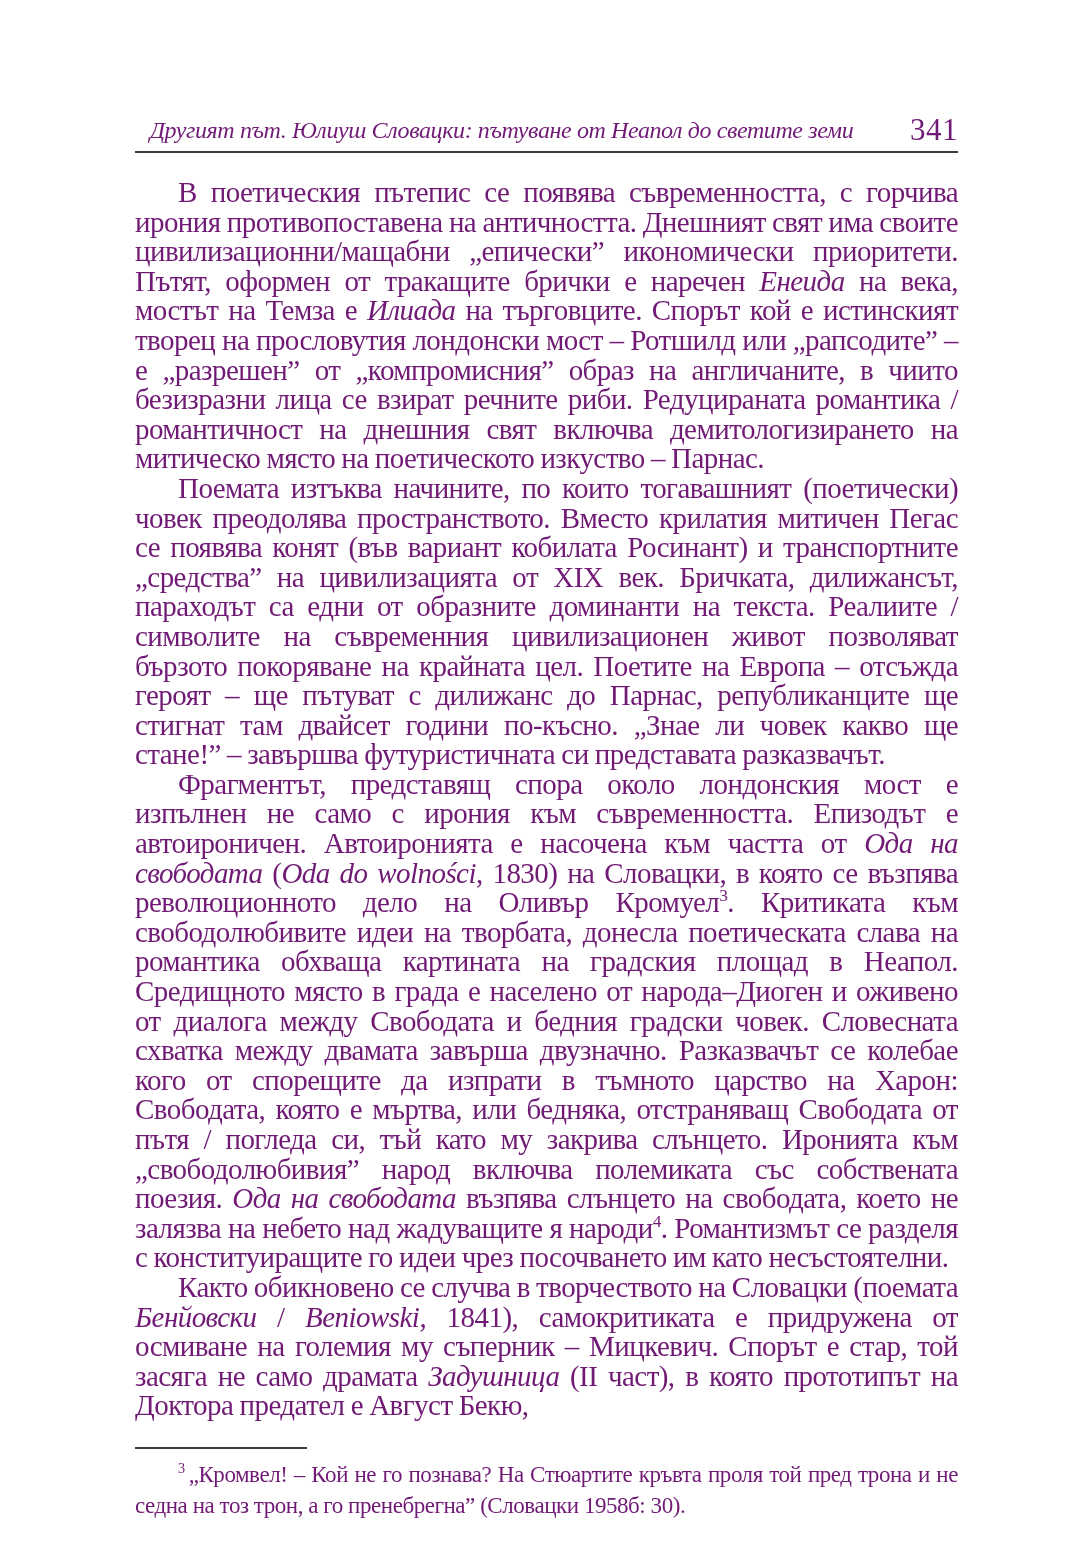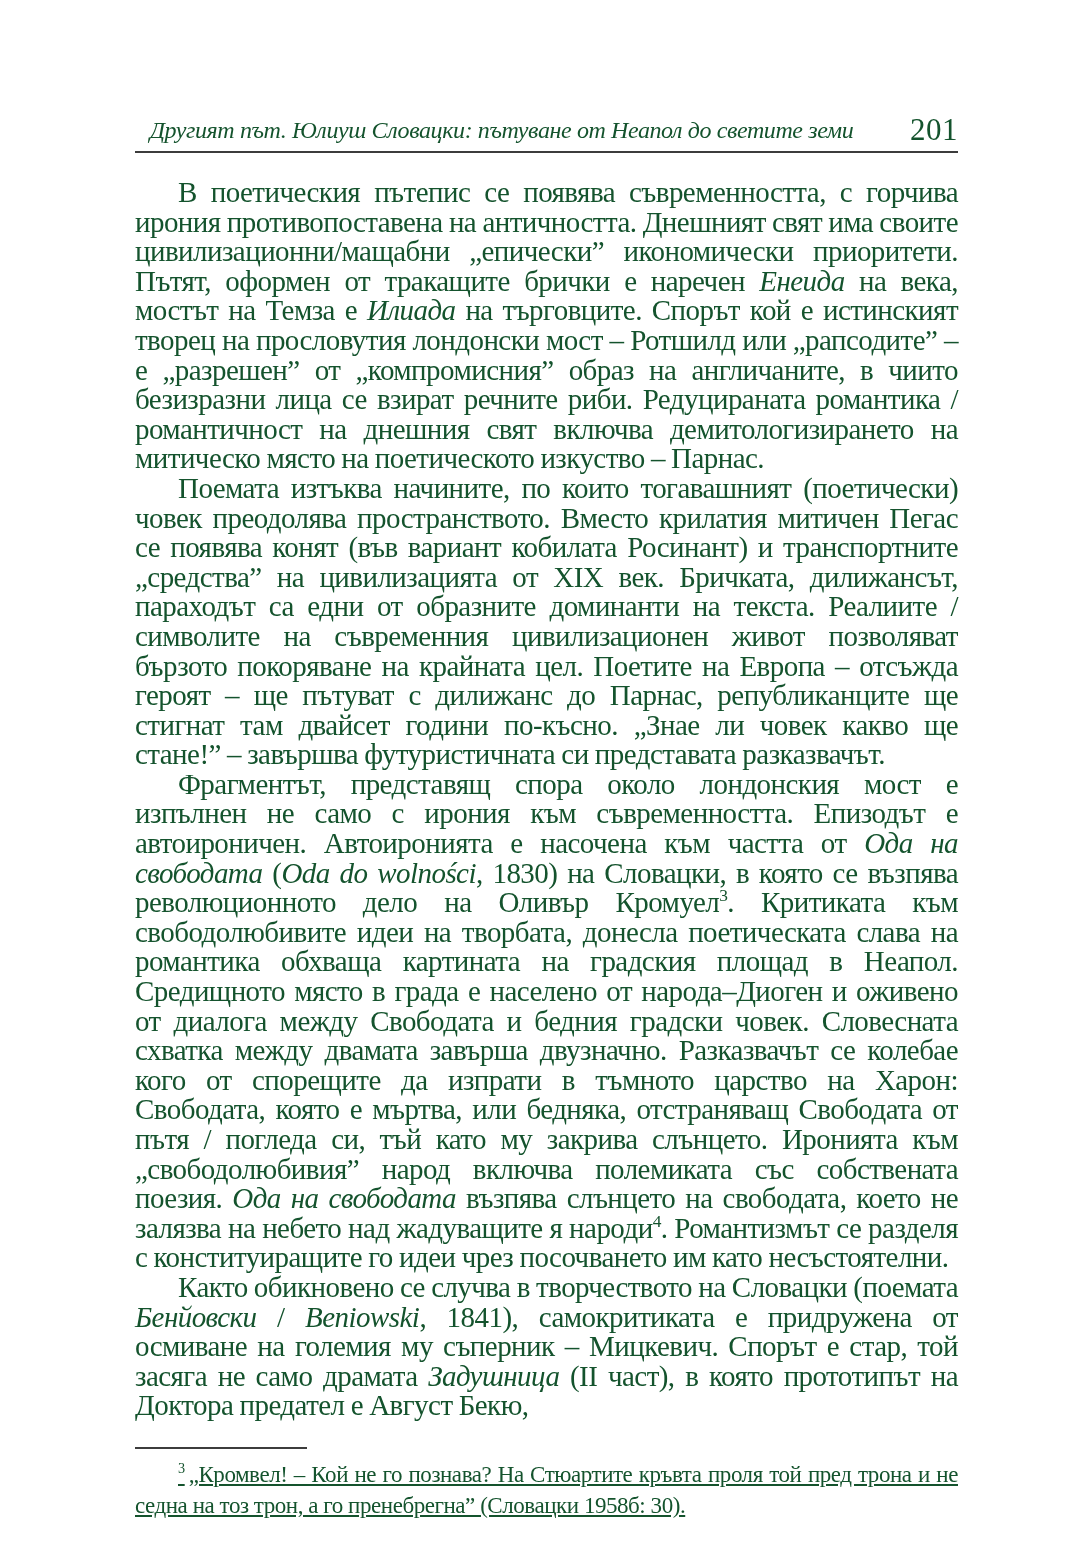"Другият път. Юлиуш Словацки: пътуване" .page { color: #14532d -> #701a75 }
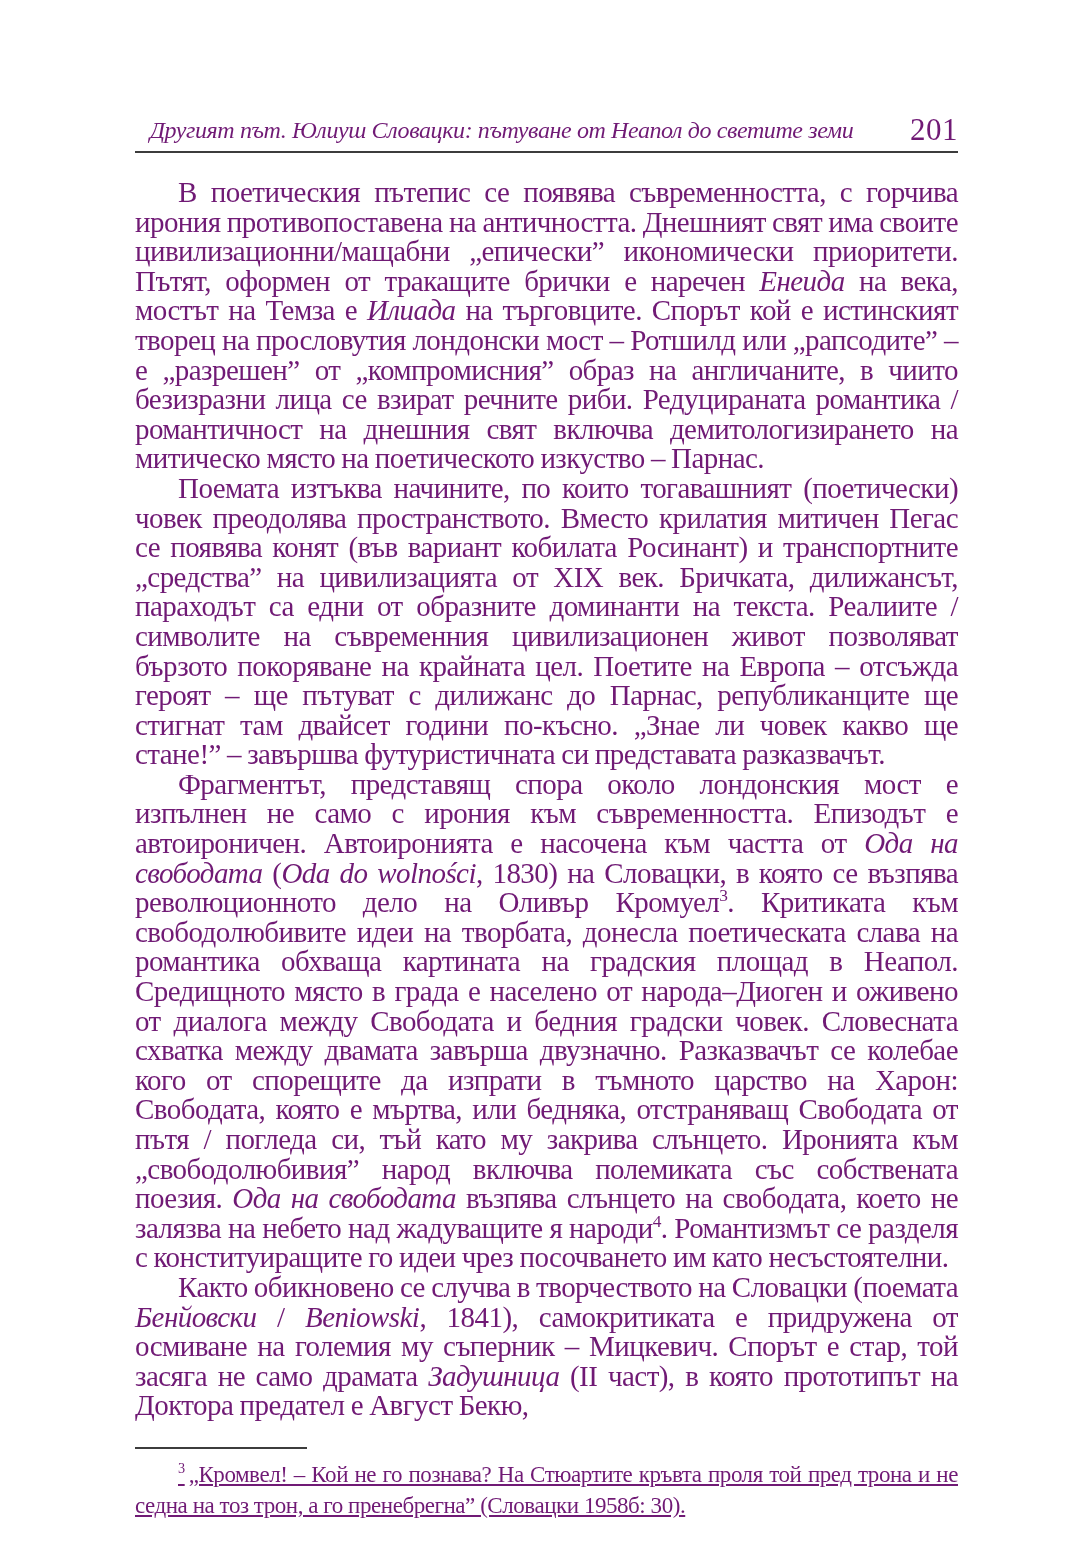"201" div.page-number { text: 201 -> 341 }
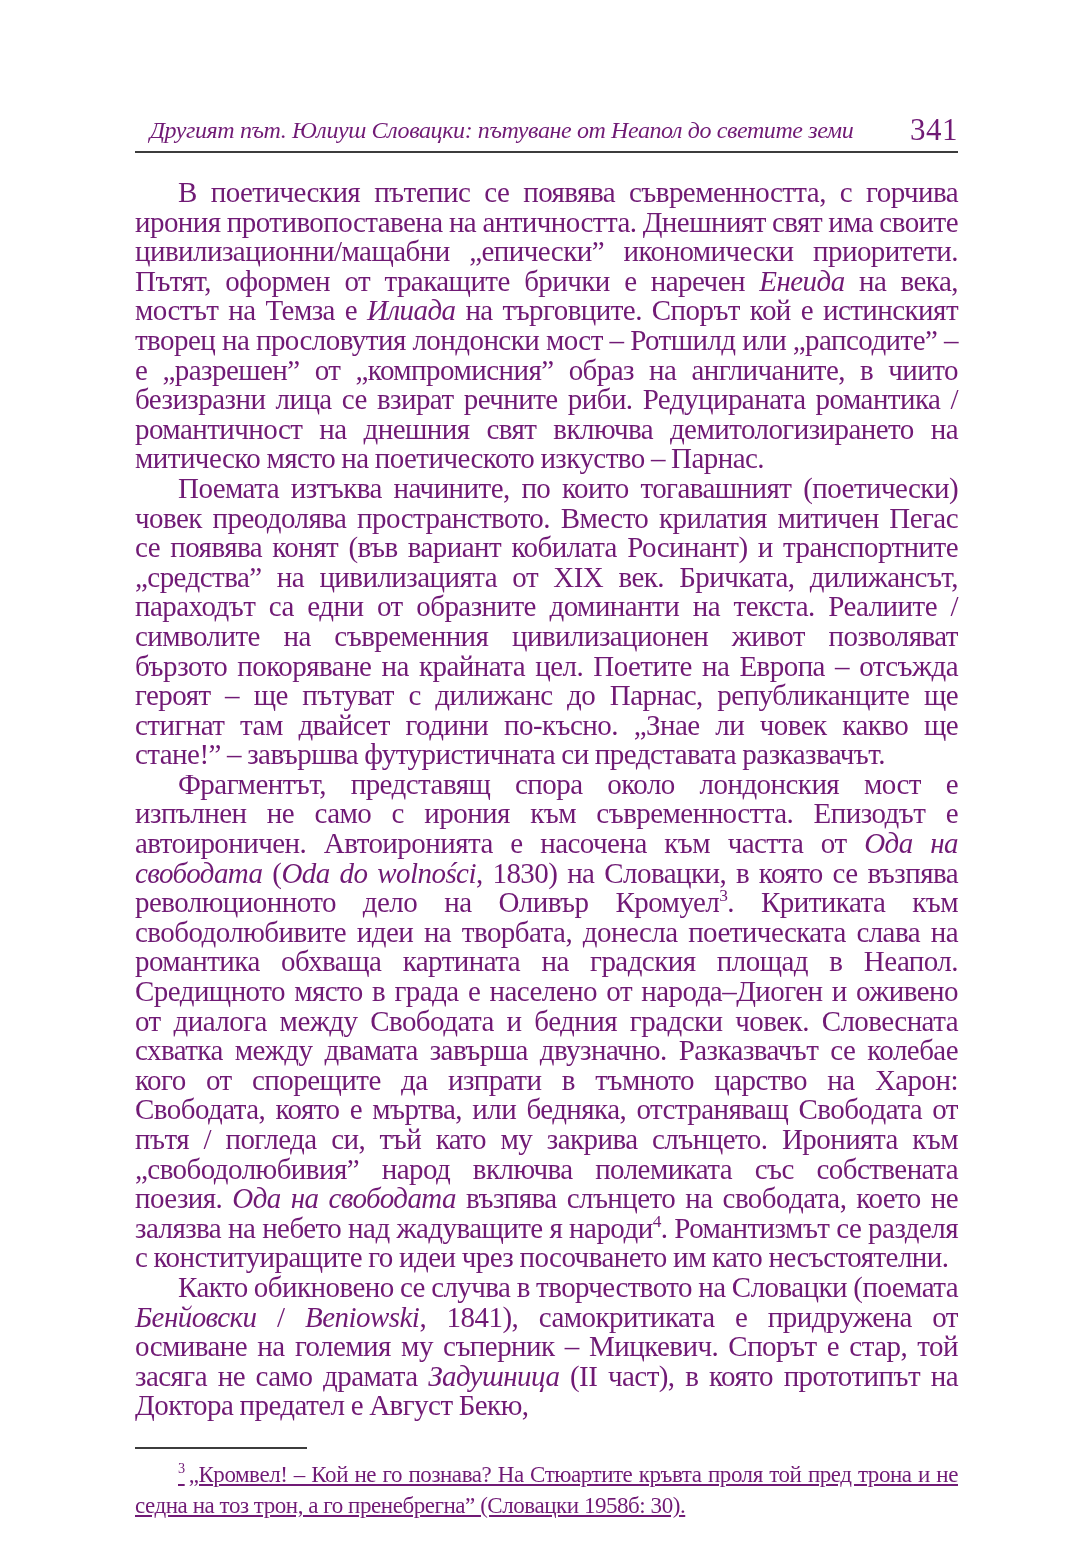"3 „Кромвел! – Кой не" .footnotes { text-decoration: underline -> none }
